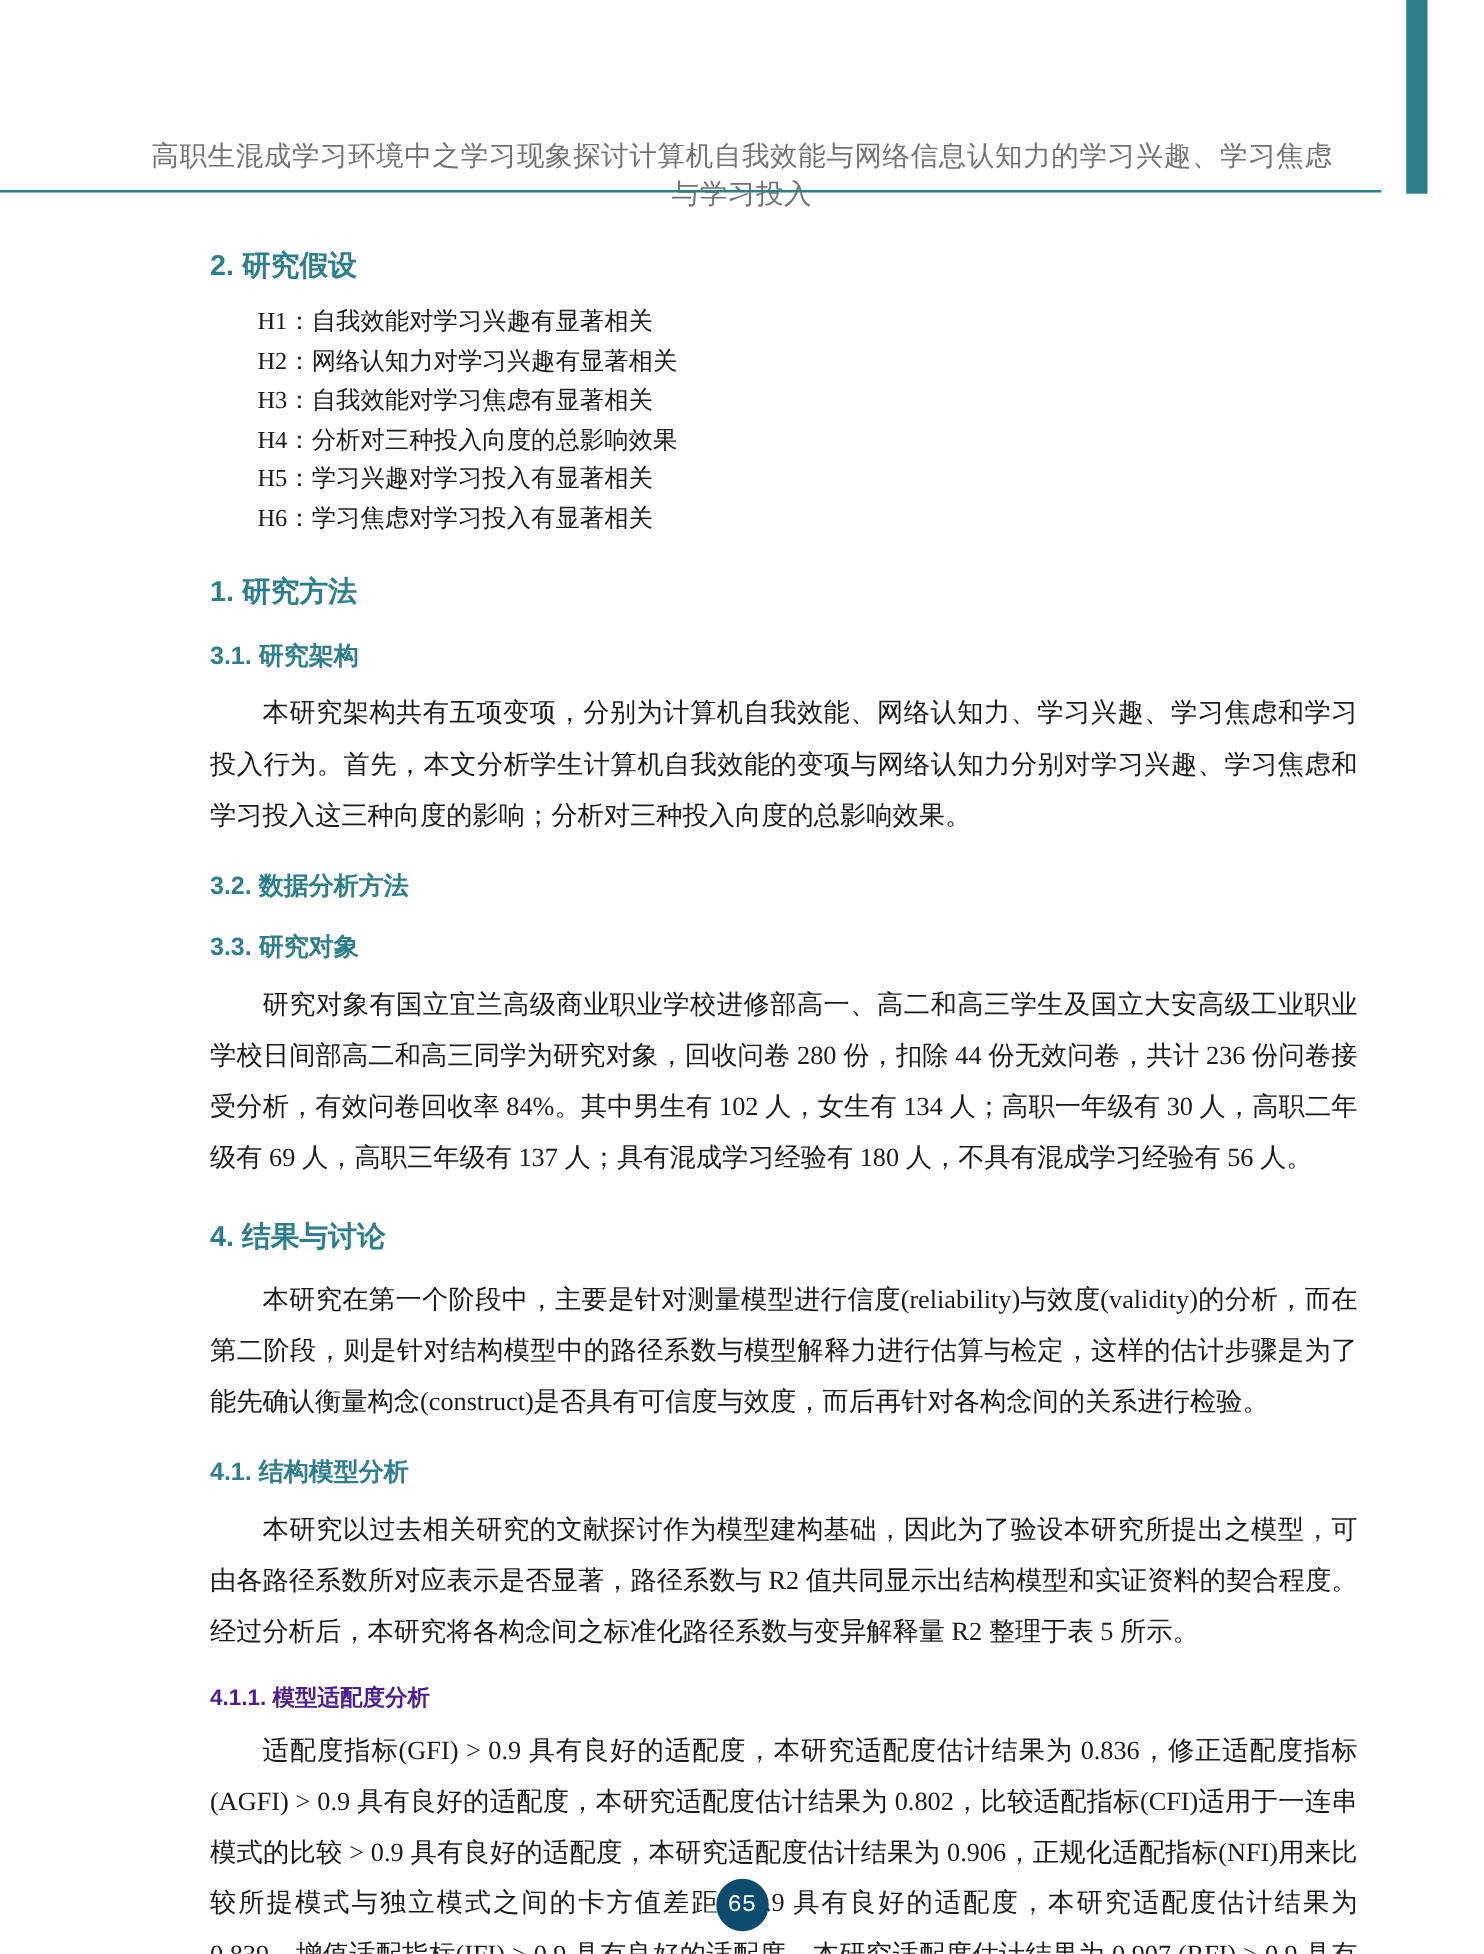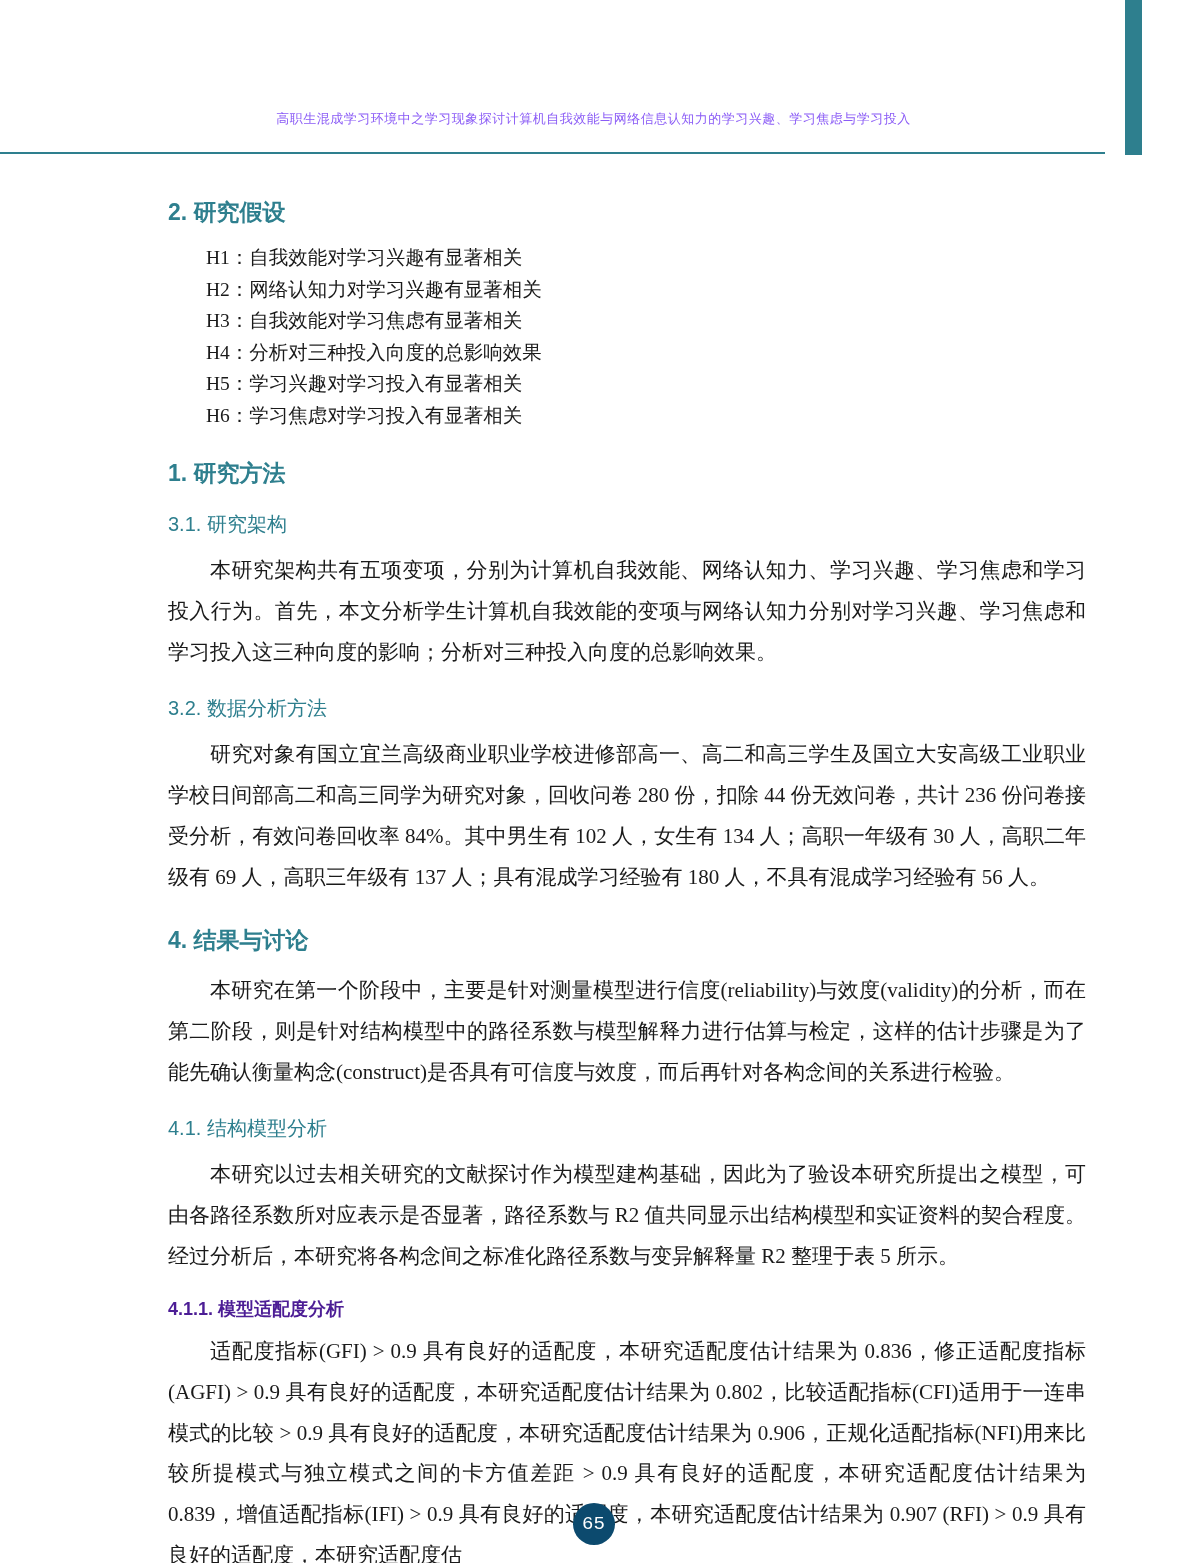"高职生混成学习环境中之学习现象探讨计算机自我效能与网络信息认知力的学习兴趣、学习" .header-title { color: #8b5cf6 -> #737373; font-size: 13px -> 22px }
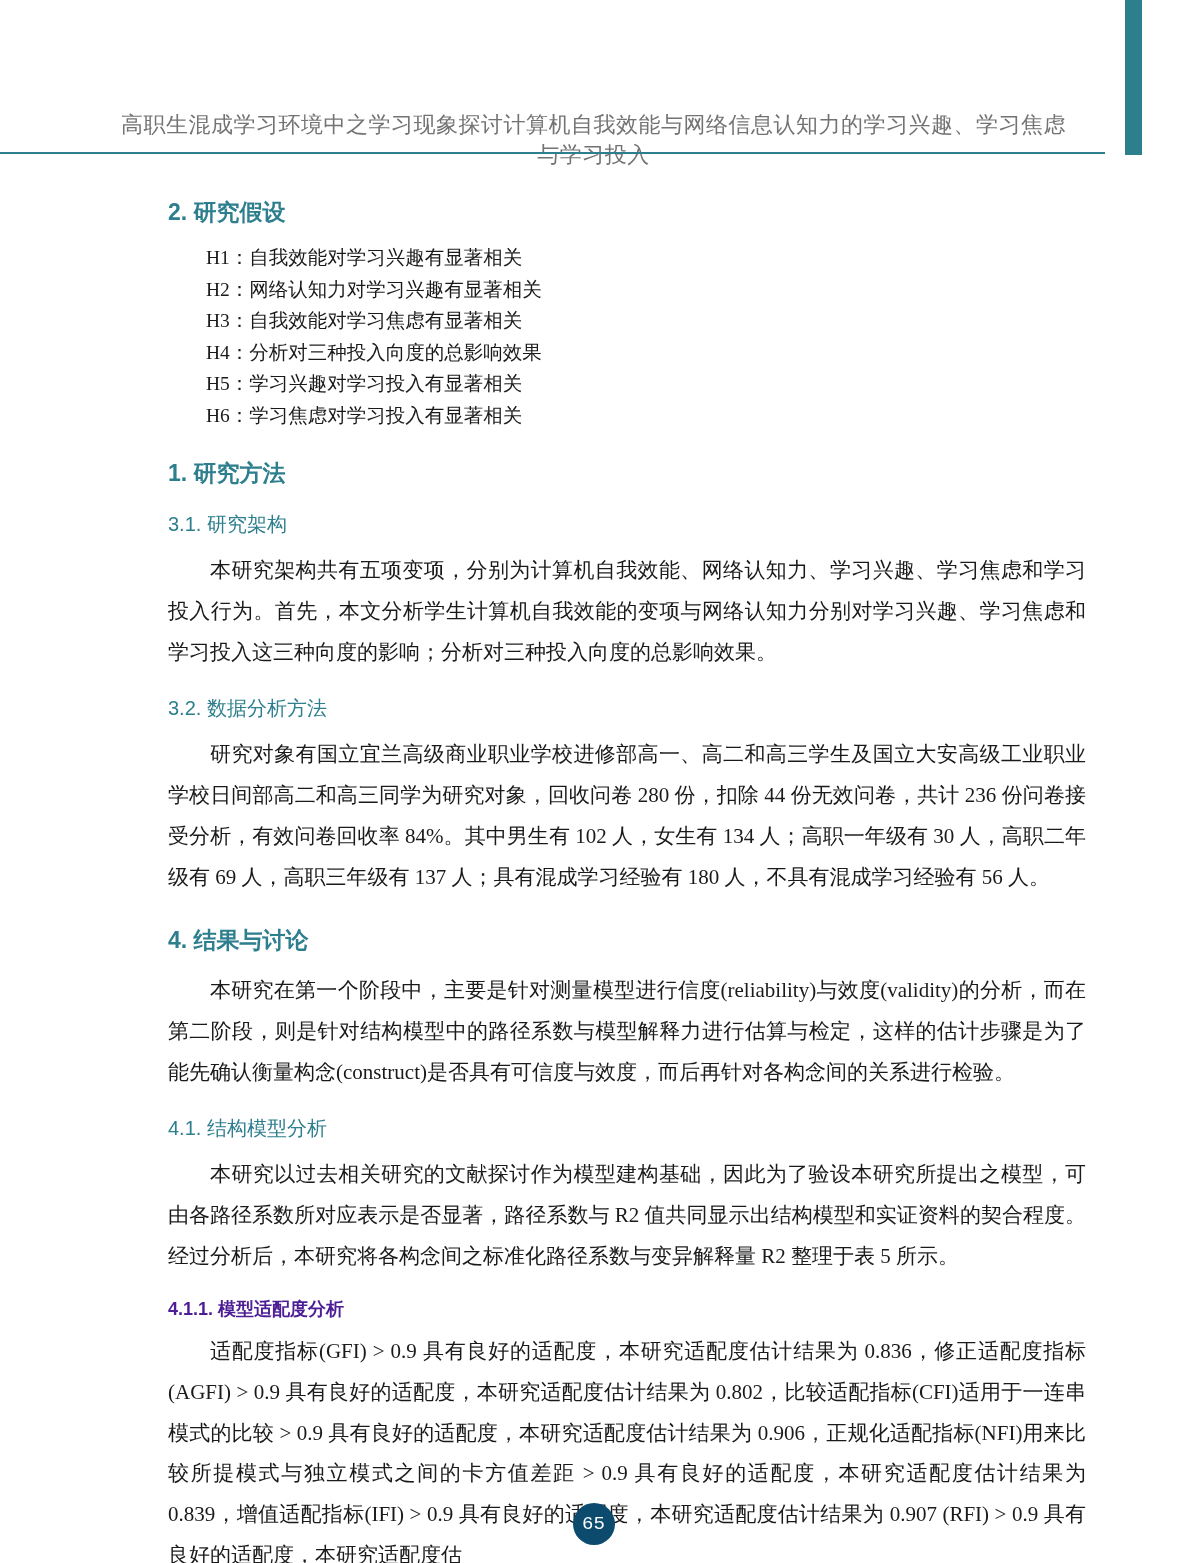"3.1. 研究架构" .h2 { font-weight: normal -> bold }
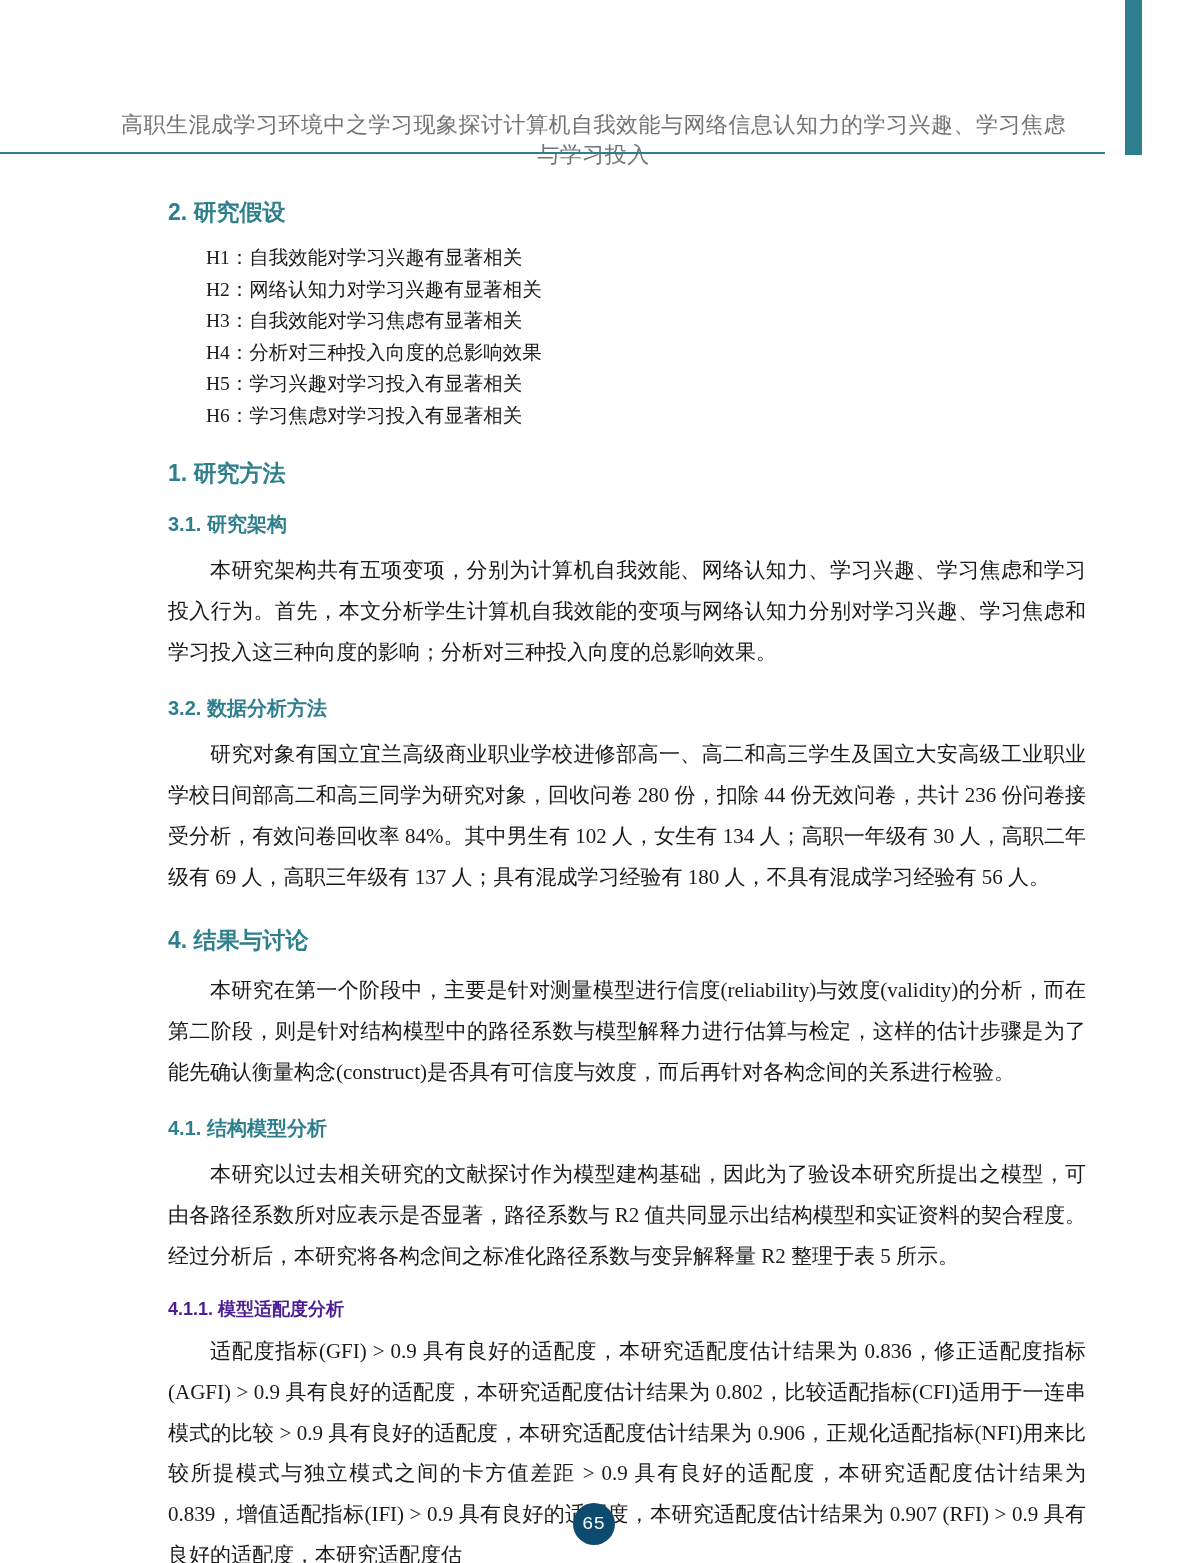"3.3. 研究对象" div.h2 { html: none -> <div>3.3. 研究对象</div> }
